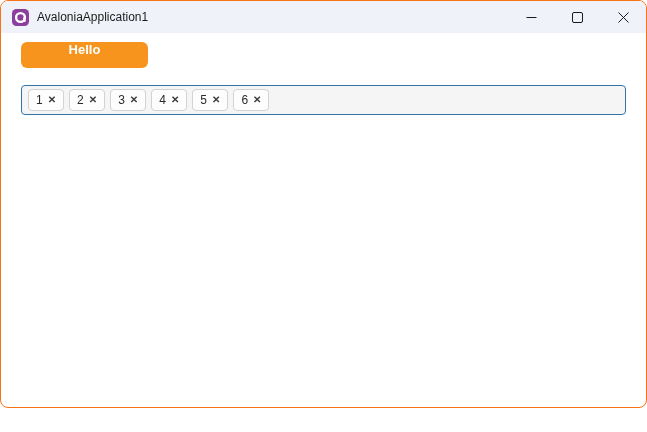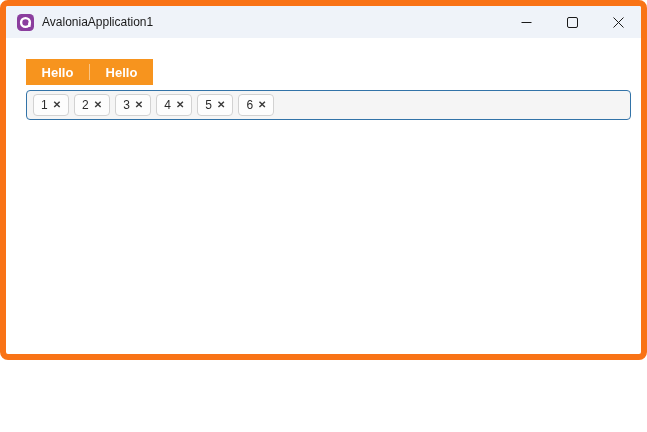"AvaloniaApplication1" .window { border: 6px solid #f97316 -> 1px solid #f97316; height: 360px -> 408px }
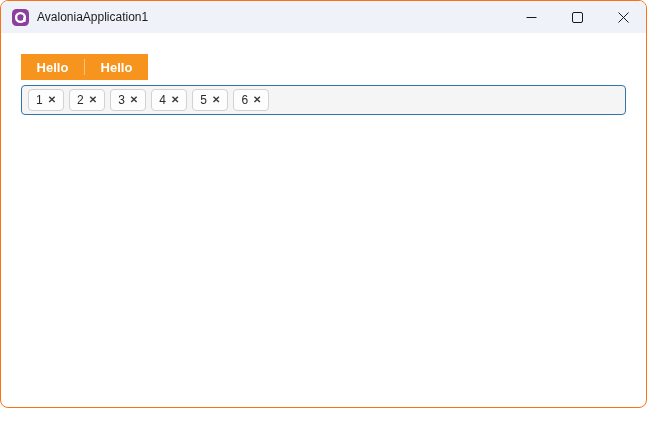"Hello" .tabstrip { border-radius: 0 -> 6px; flex-direction: none -> column; top: 53px -> 41px }
